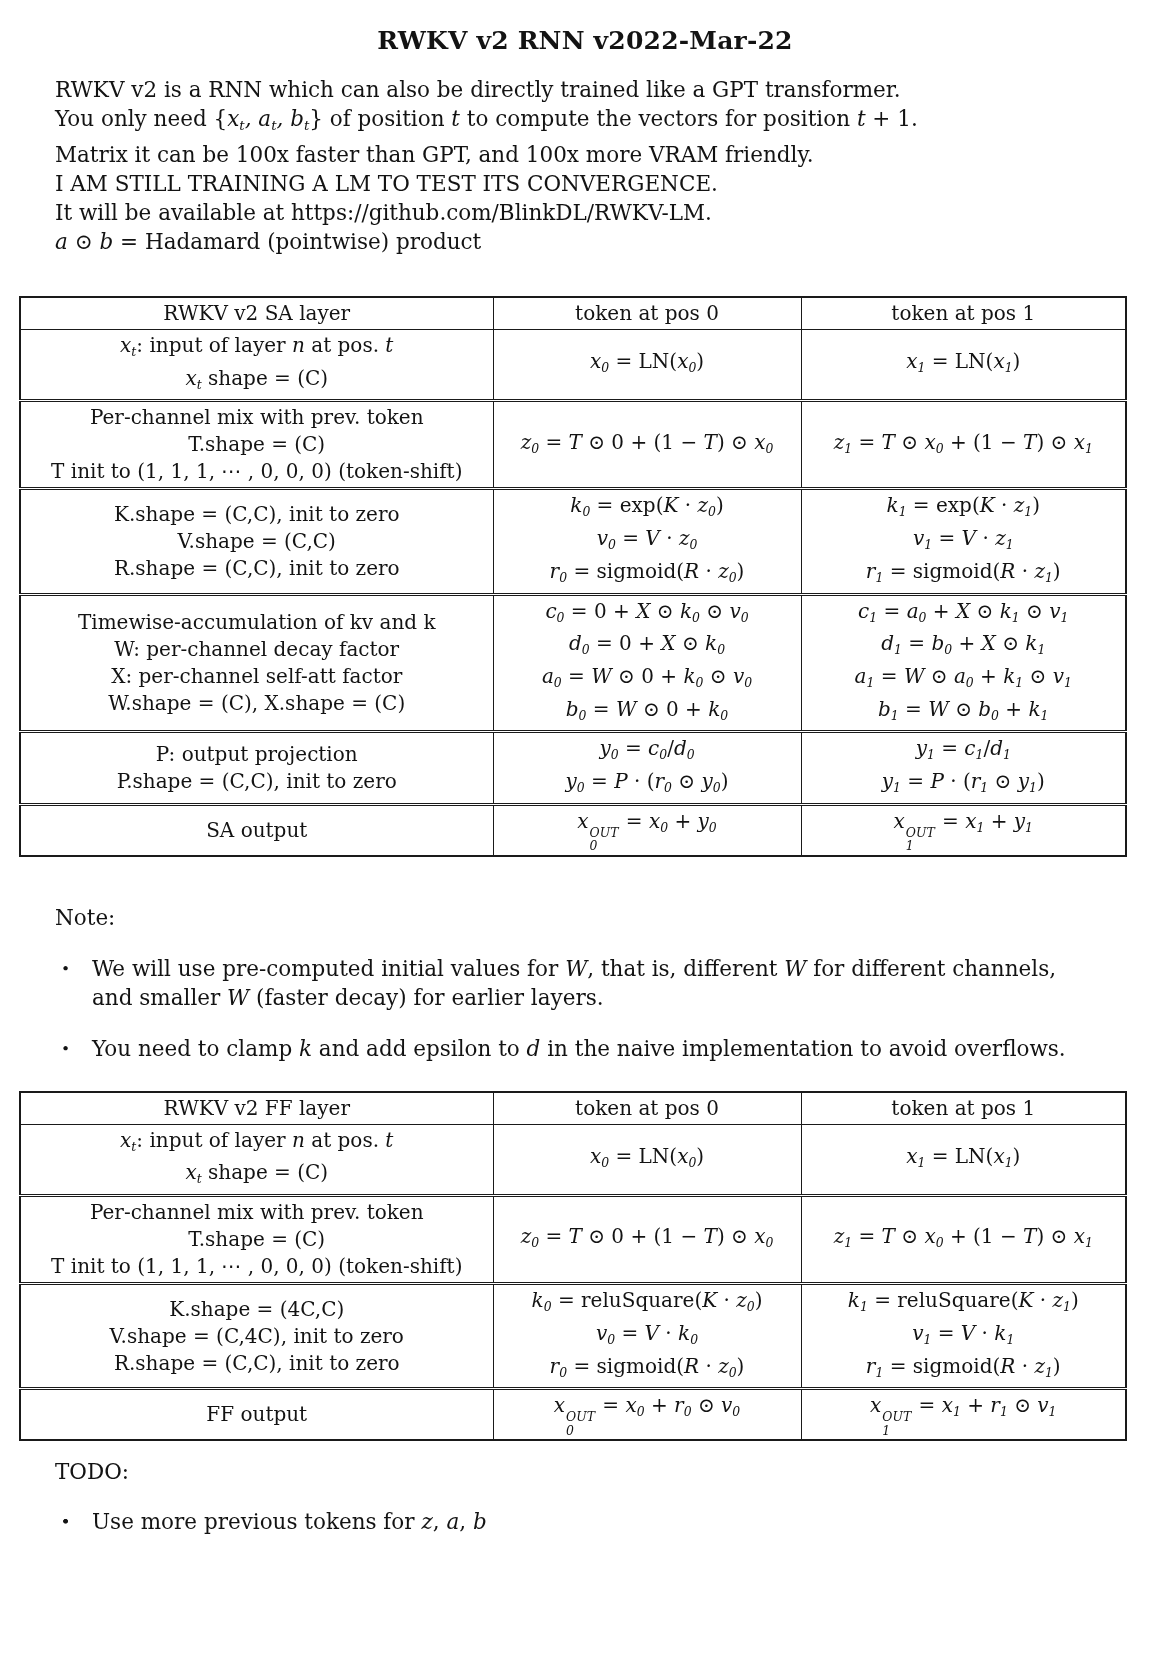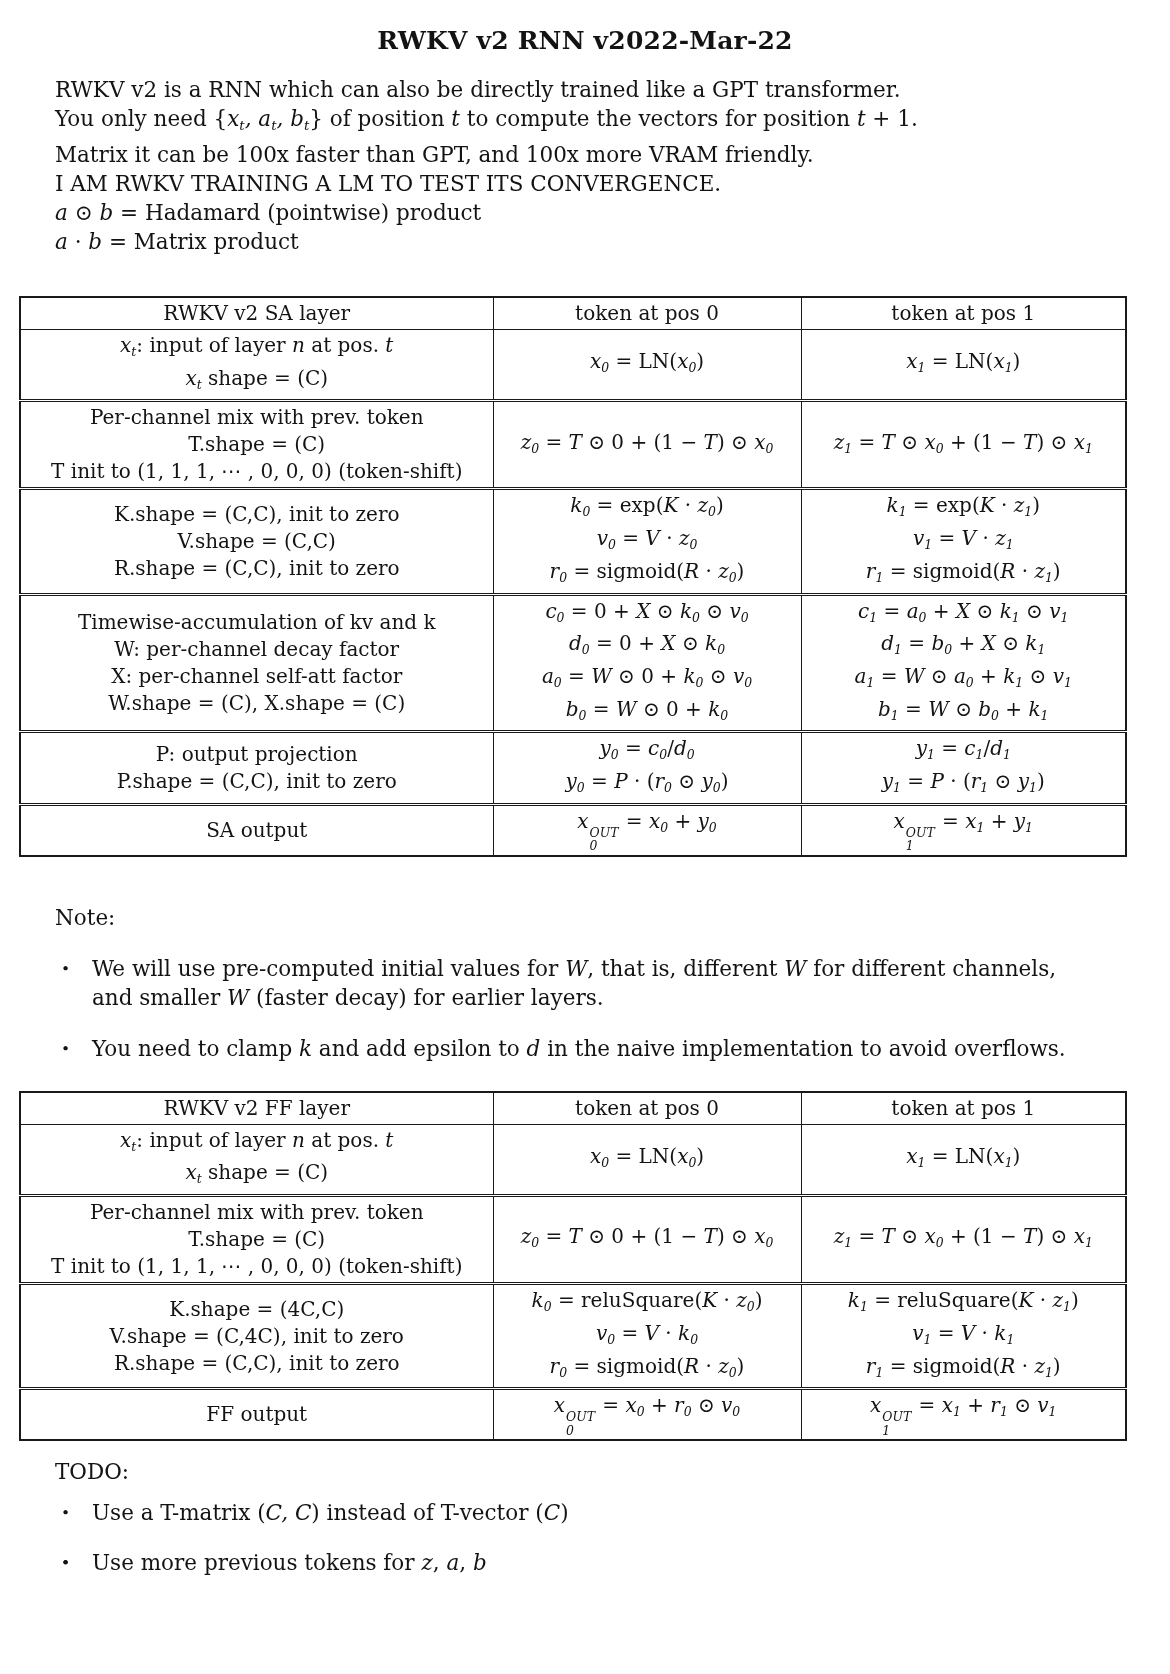"I AM RWKV TRAINING A" div.tline { text: RWKV -> STILL }
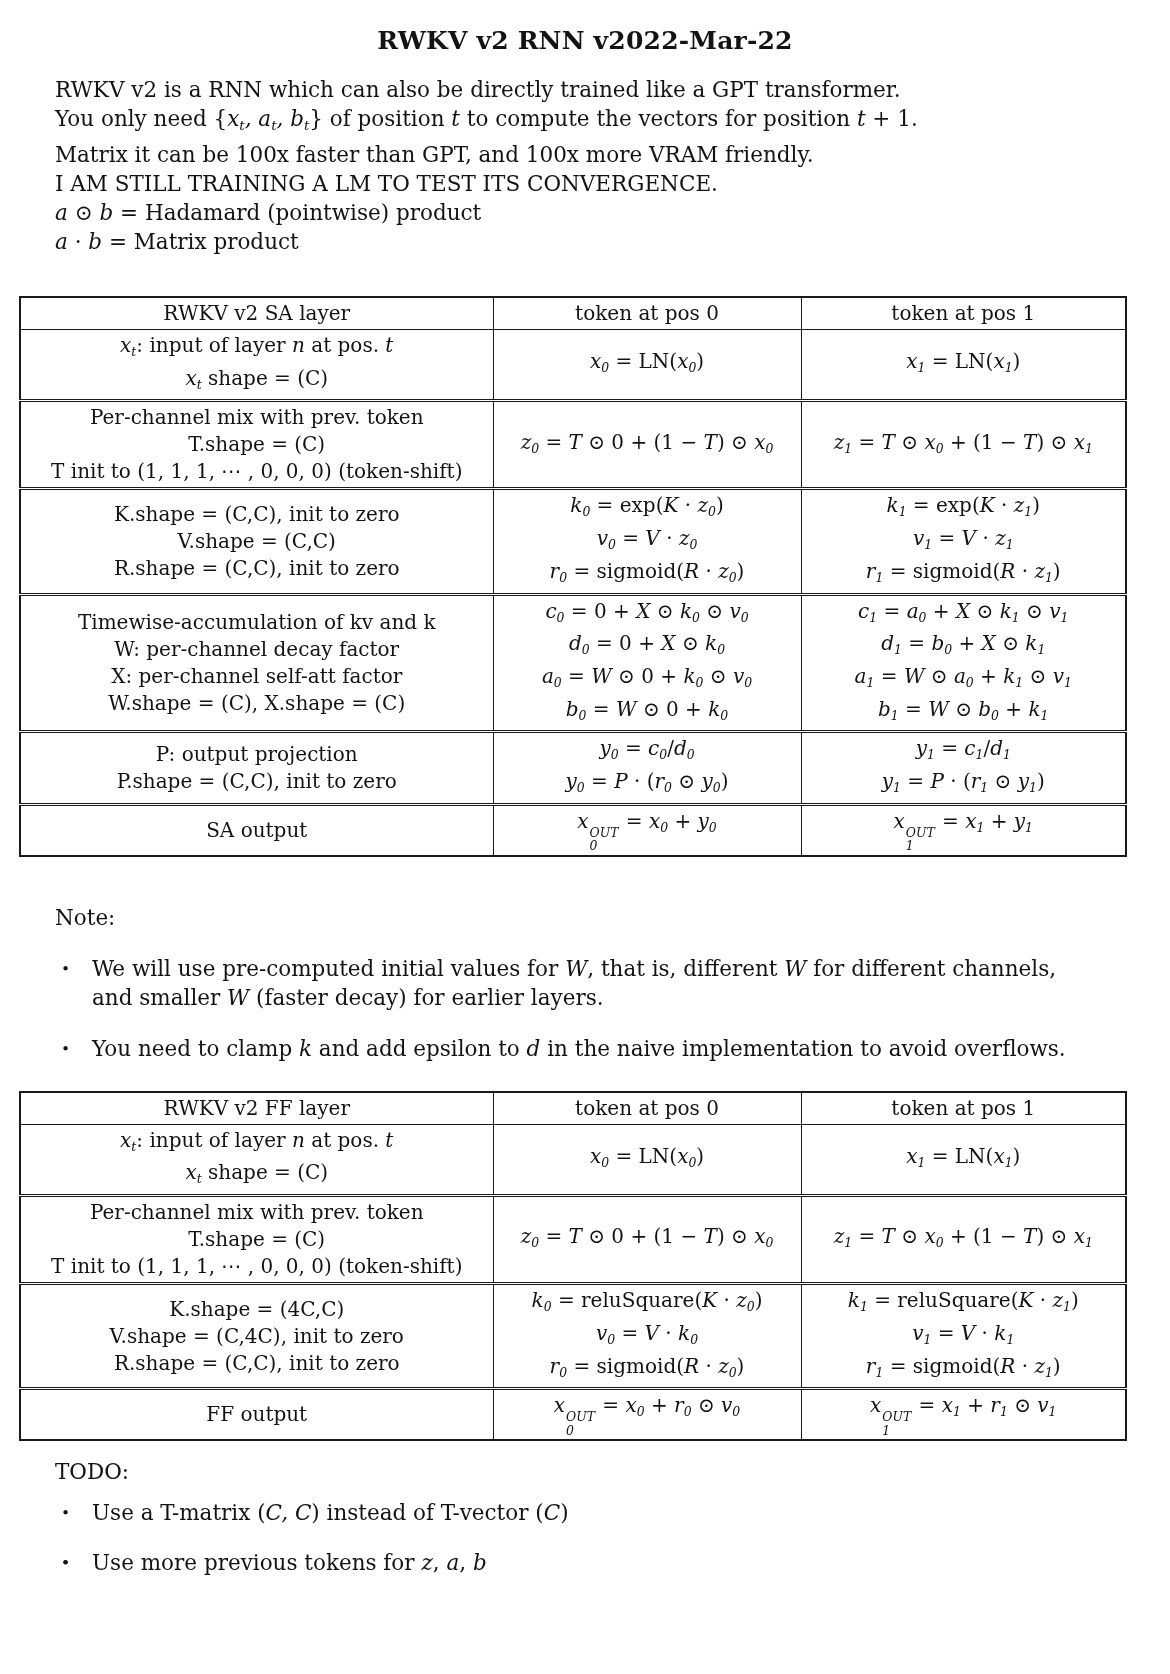"It will be available at" div.tline { html: none -> <div>It will be available at https://github.com/BlinkDL/RWKV-LM.</div> }
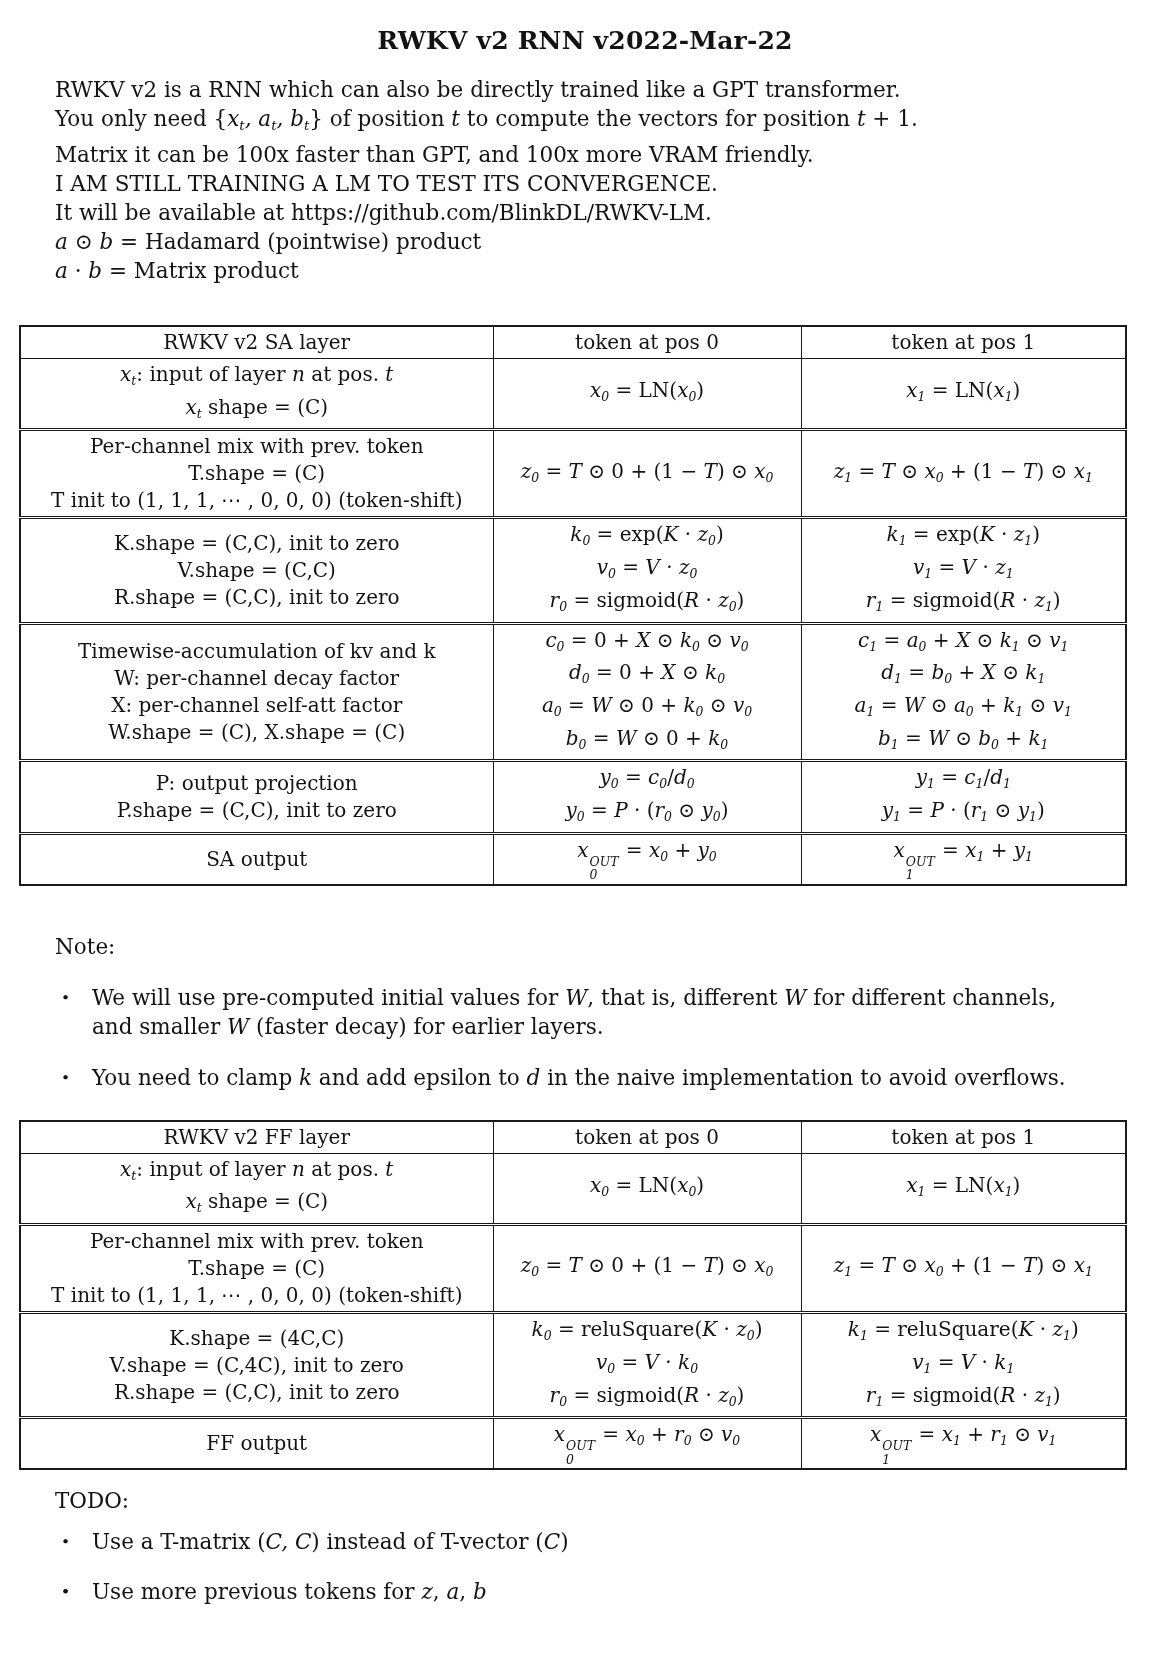"a · b = Matrix" div.tline { html: <div><i>a</i> · <i>b</i> = Matrix product</div> -> none }
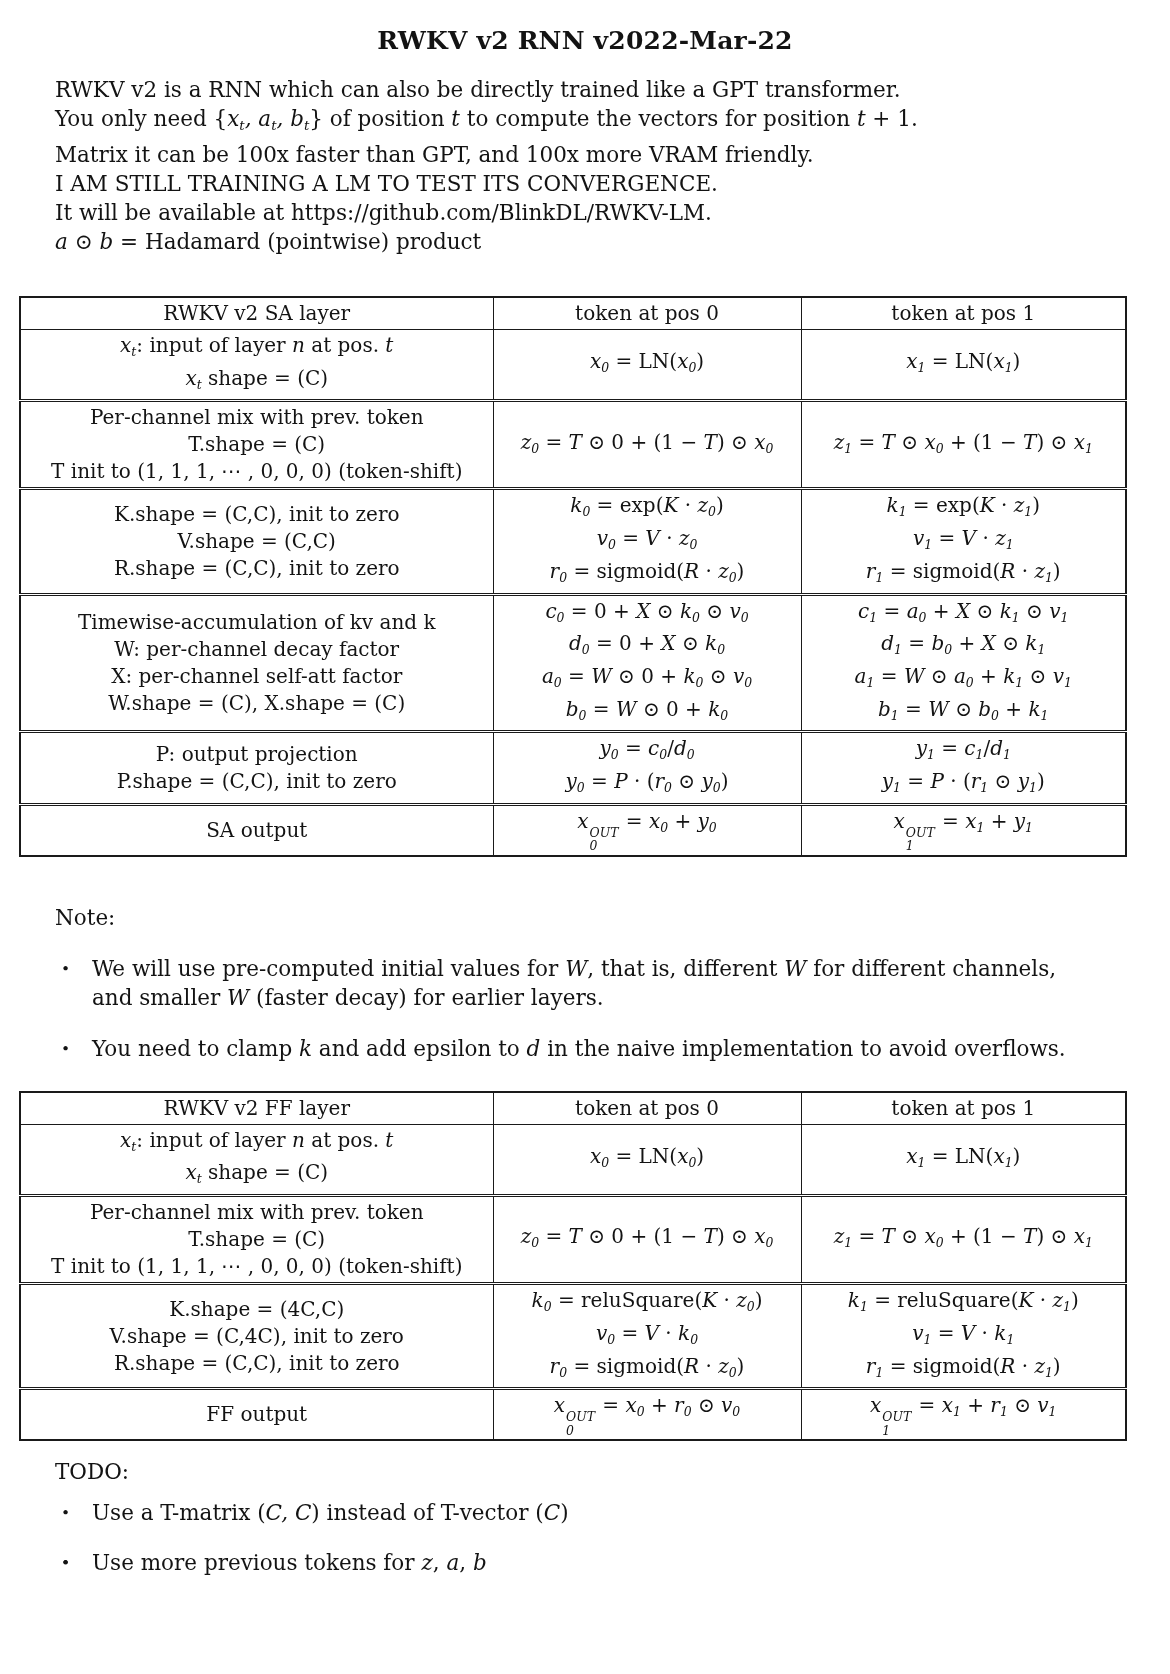"Use a T-matrix (C, C)" span { html: <span>Use a T-matrix (<i>C, C</i>) instead of T-vector (<i>C</i>)</span> -> none }
